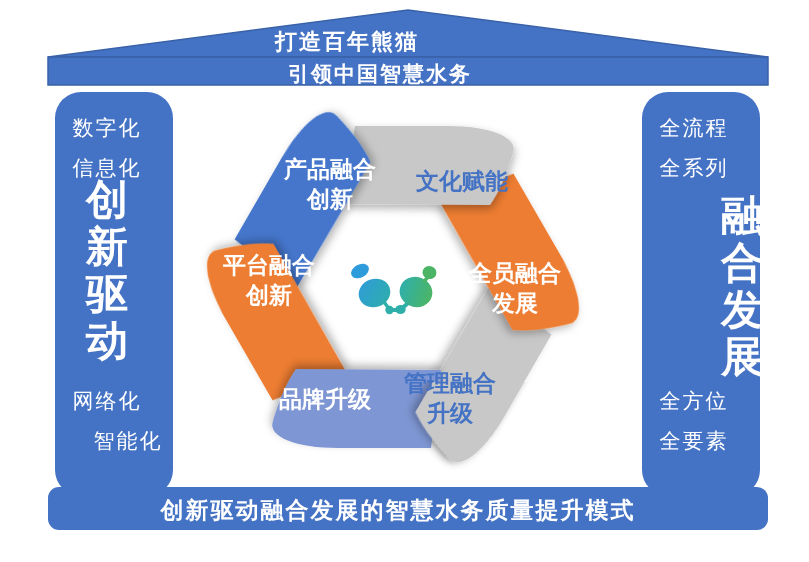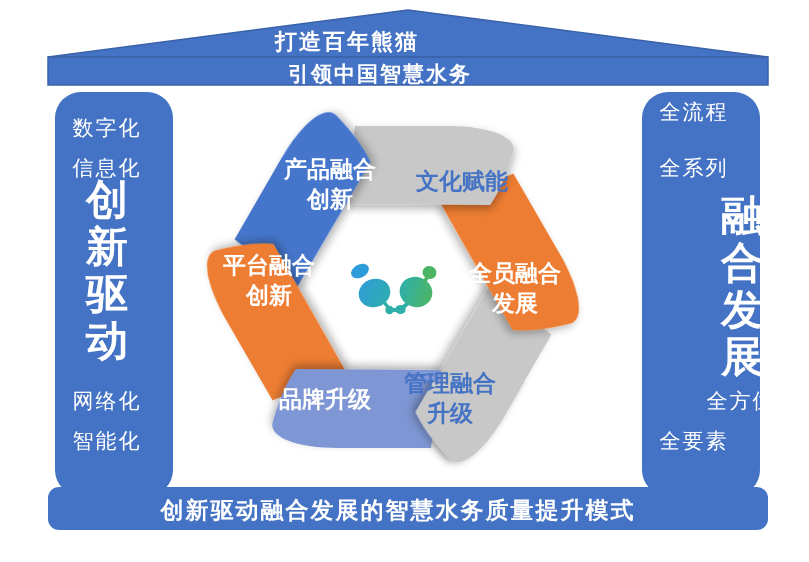"全流程" div.abs { top: 98px -> 114px }
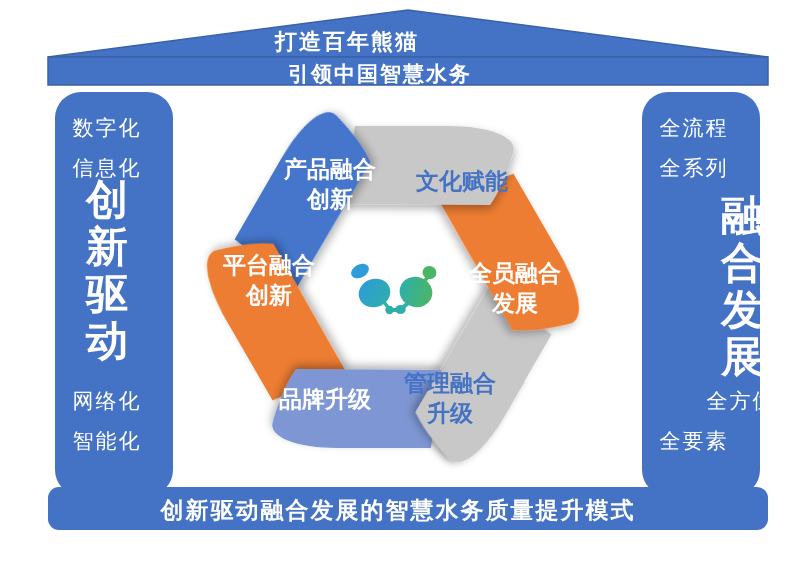"全方位" div.abs { margin-left: 47px -> none }
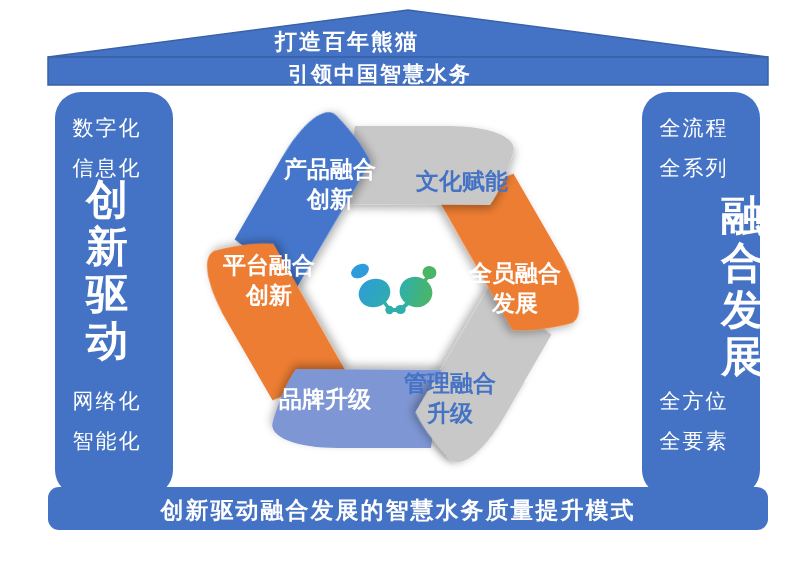"智能化" div.abs { padding-left: none -> 21px }
